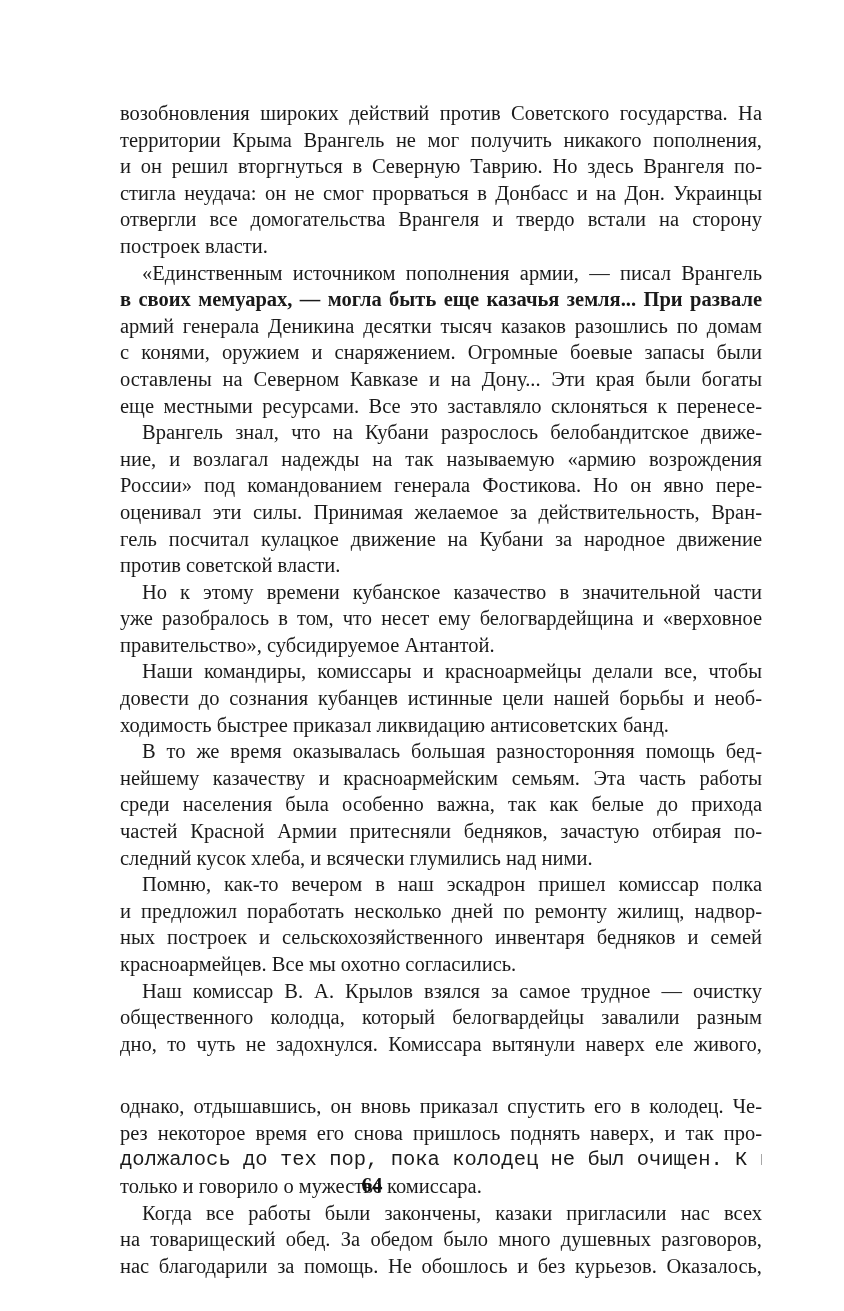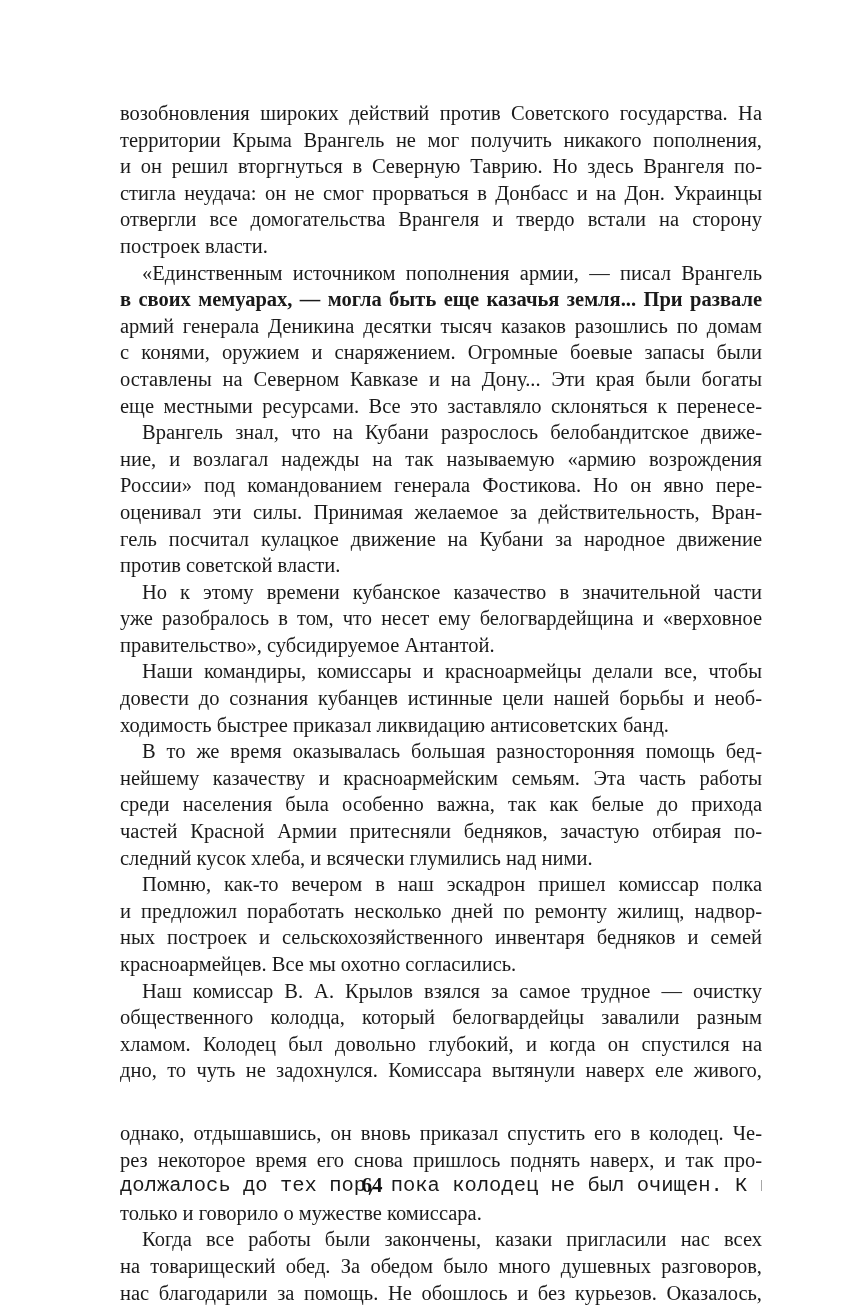"хламом. Колодец был довольно глубокий," span.line { html: <span><span>хламом. Колодец был довольно глубокий, и когда он спустился на</span></span> -> none }
